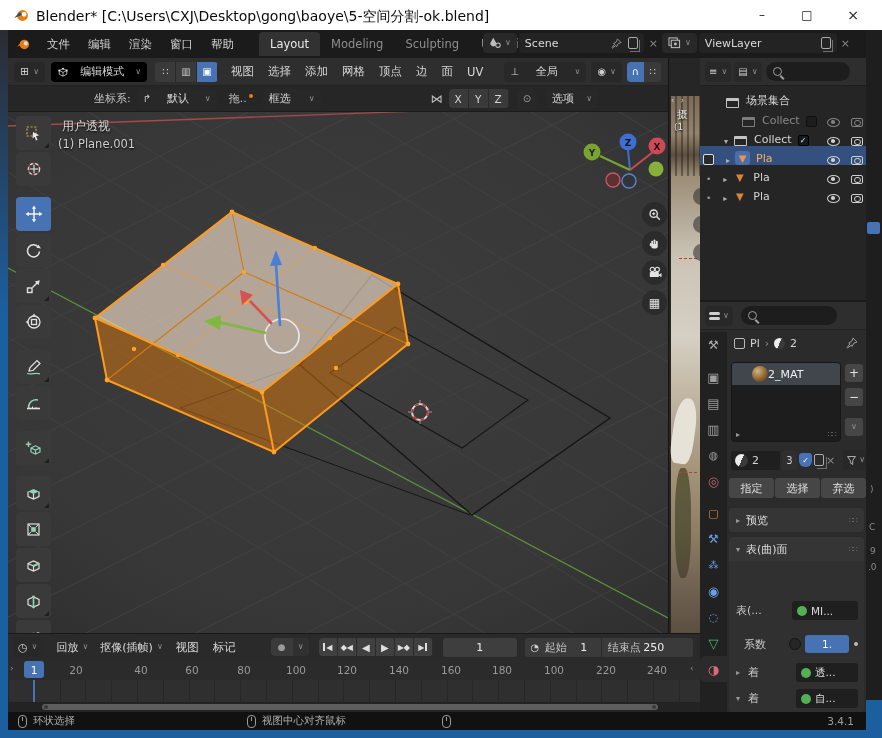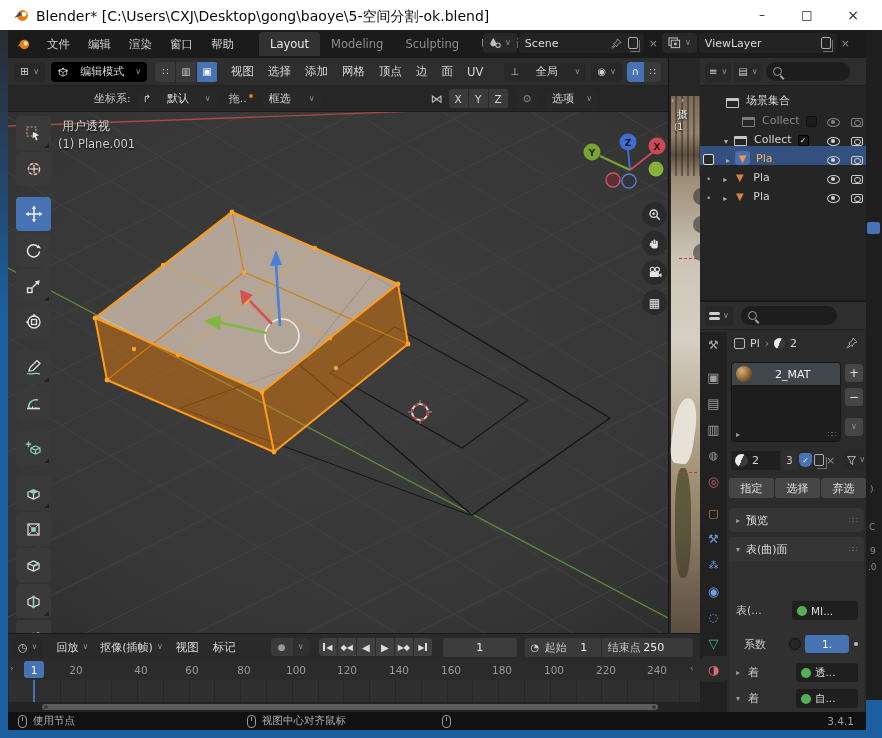"2_MAT" div.flex { gap: 23px -> 0; padding-left: 4px -> 20px }
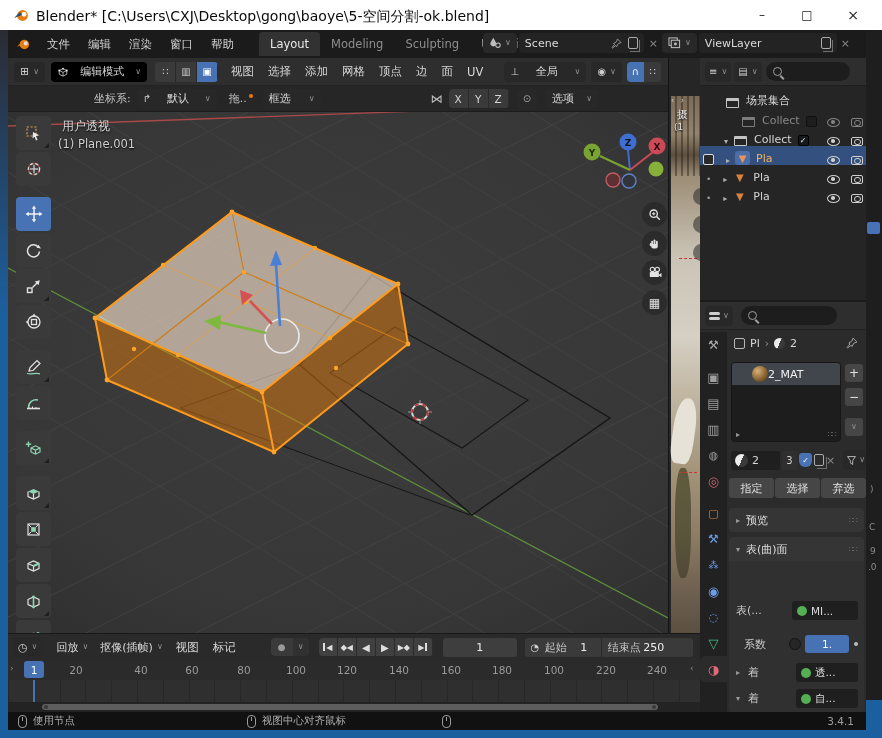"使用节点" span { text: 使用节点 -> 环状选择 }
